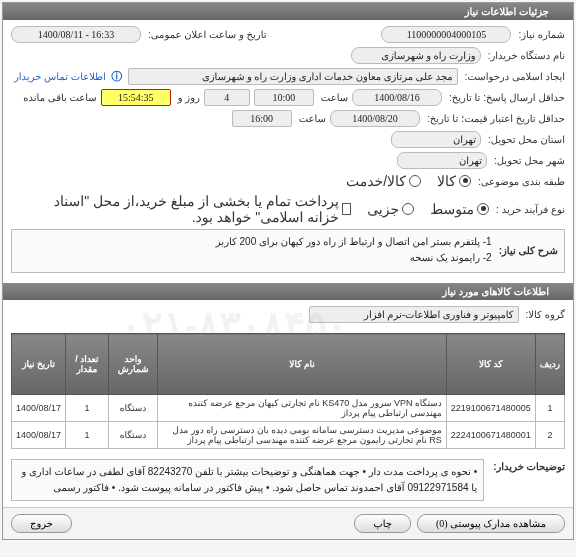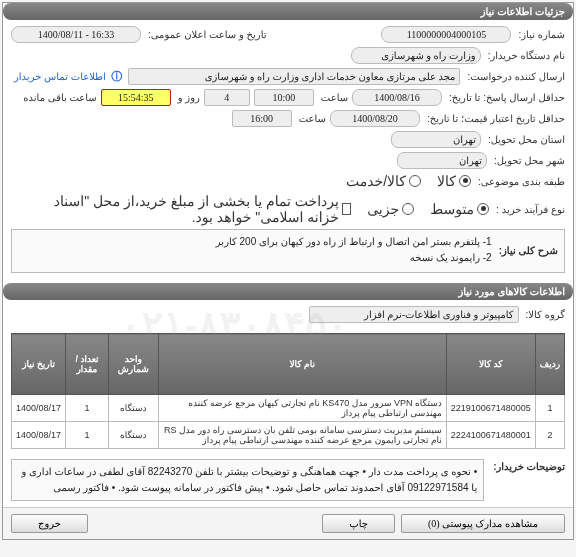"جزئیات اطلاعات نیاز" .section-header { border-radius: 8px -> none; padding: 3px 8px -> 3px 24px }
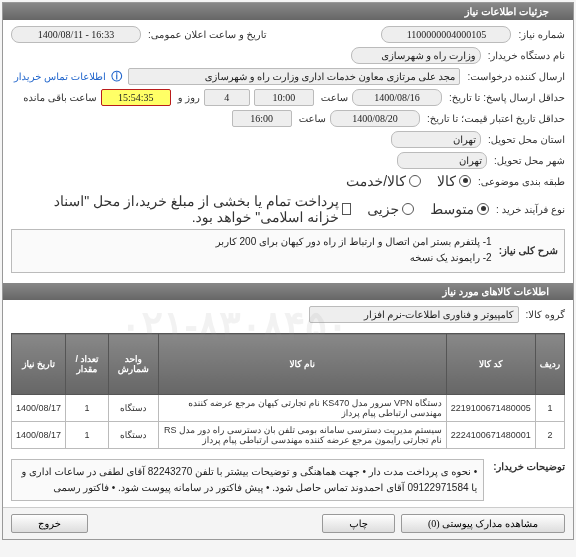"ارسال کننده درخواست:" span.label { text: ارسال کننده -> ایجاد اسلامی }
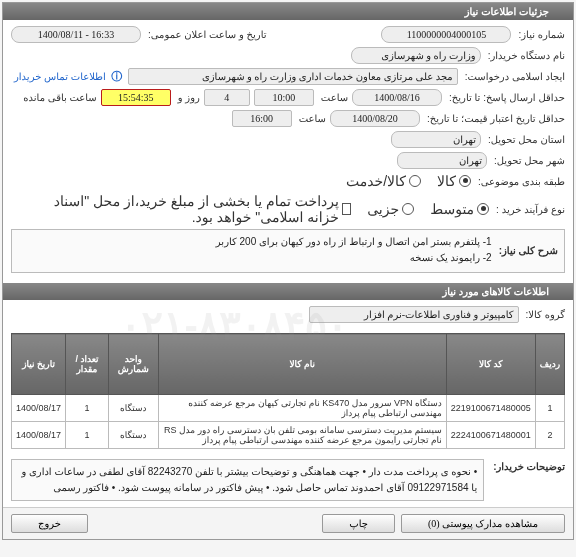"سیستم مدیریت دسترسی سامانه بومی" td.rt { text: سیستم مدیریت دسترسی سامانه بومی تلفن -> موضوعی مدیریت دسترسی سامانه بومی دیده }
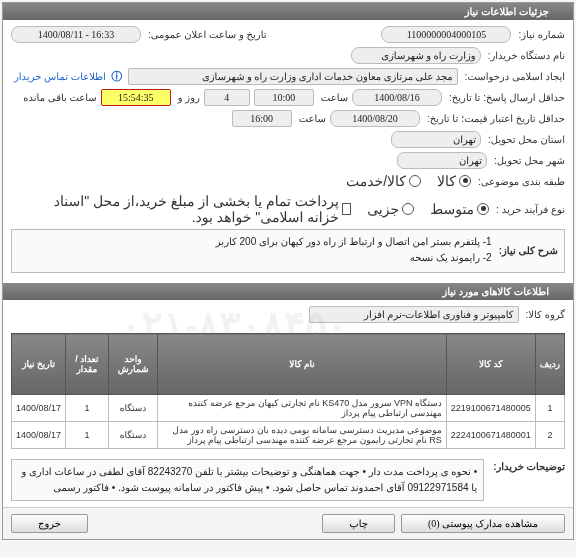"خروج" .btn { border-radius: 2px -> 9px; padding: 3px 26px -> 3px 18px }
